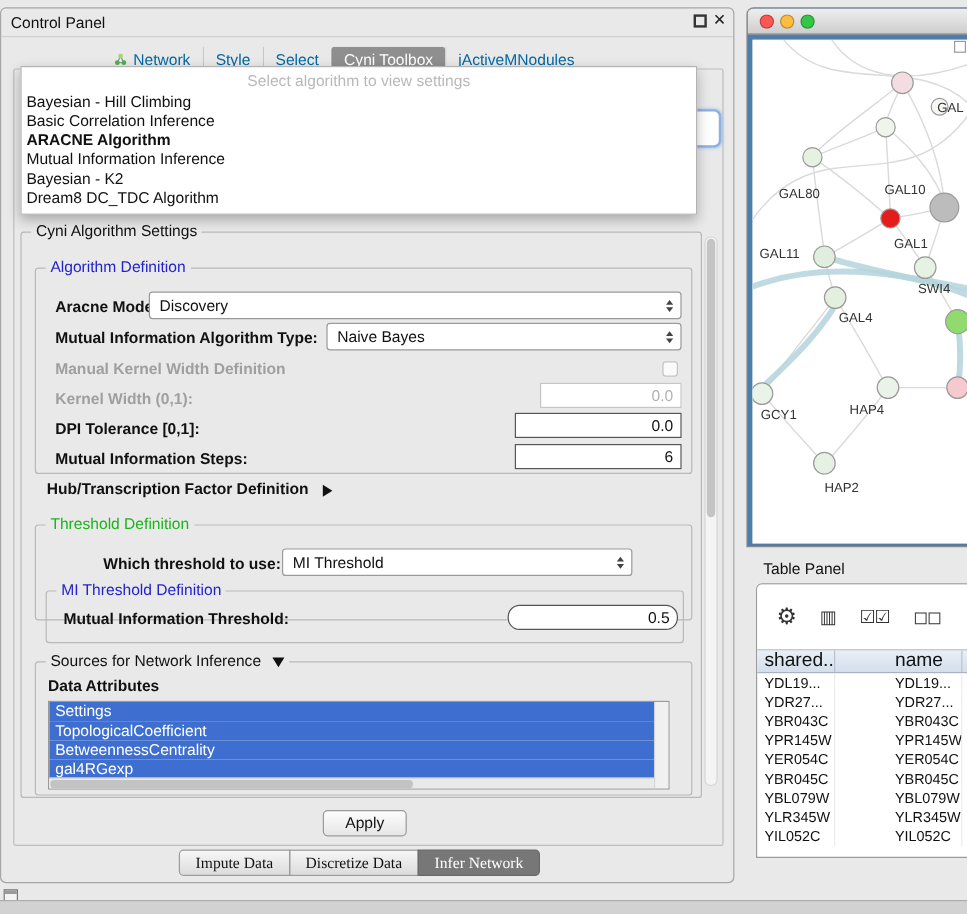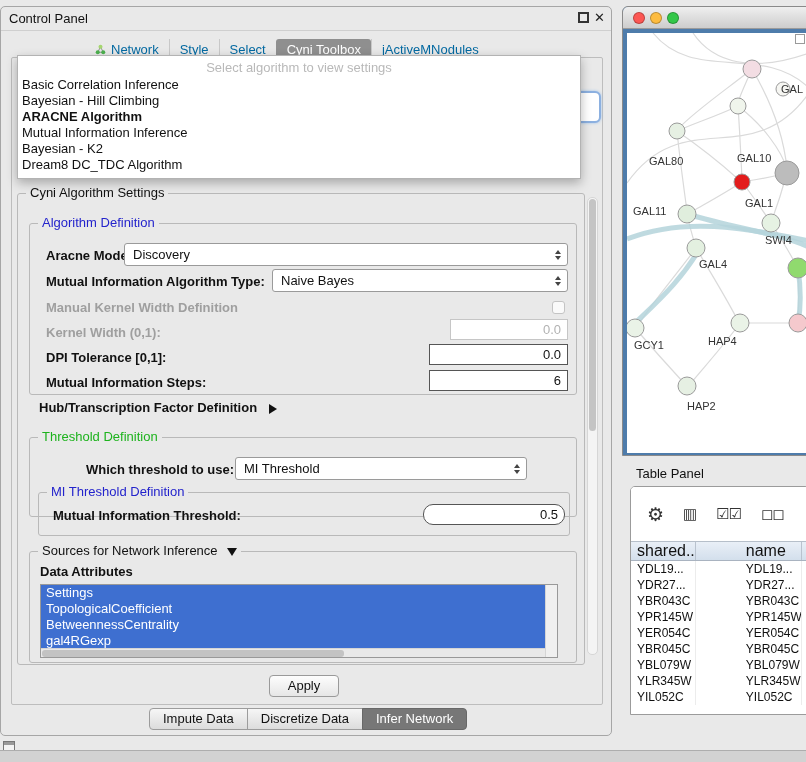"Basic Correlation Inference" div.popup-item { order: before "Bayesian - Hill Climbing" -> after "Bayesian - Hill Climbing" }
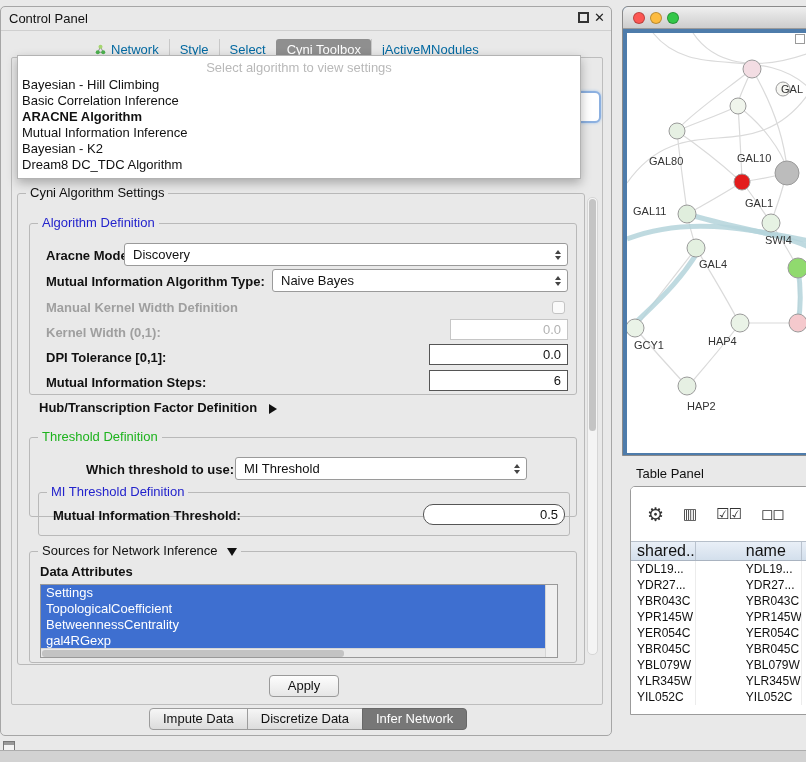"Impute Data" #bottom-tabs { font-family: none -> Liberation Serif, serif }
